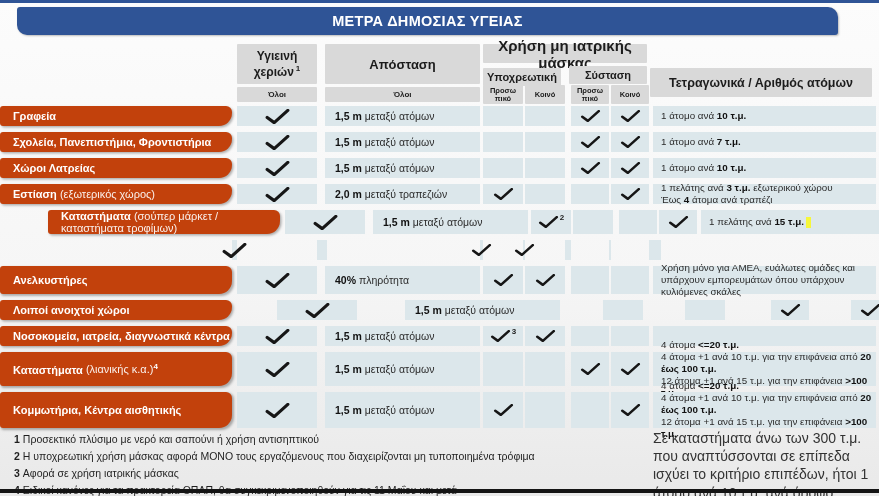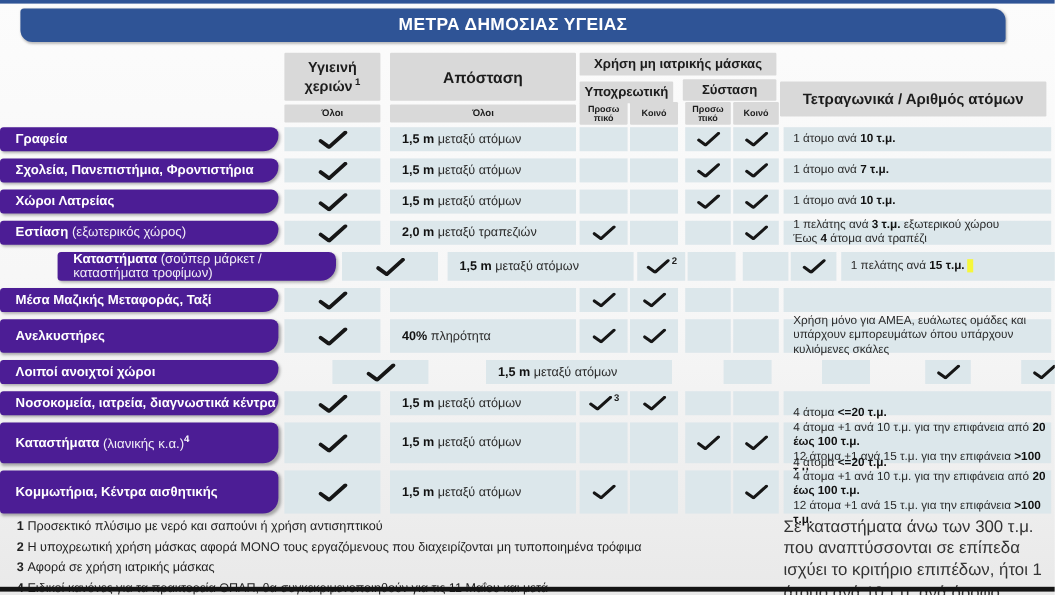"Χρήση μη ιατρικής μάσκας" .mask-h { font-size: 11px -> 15px }
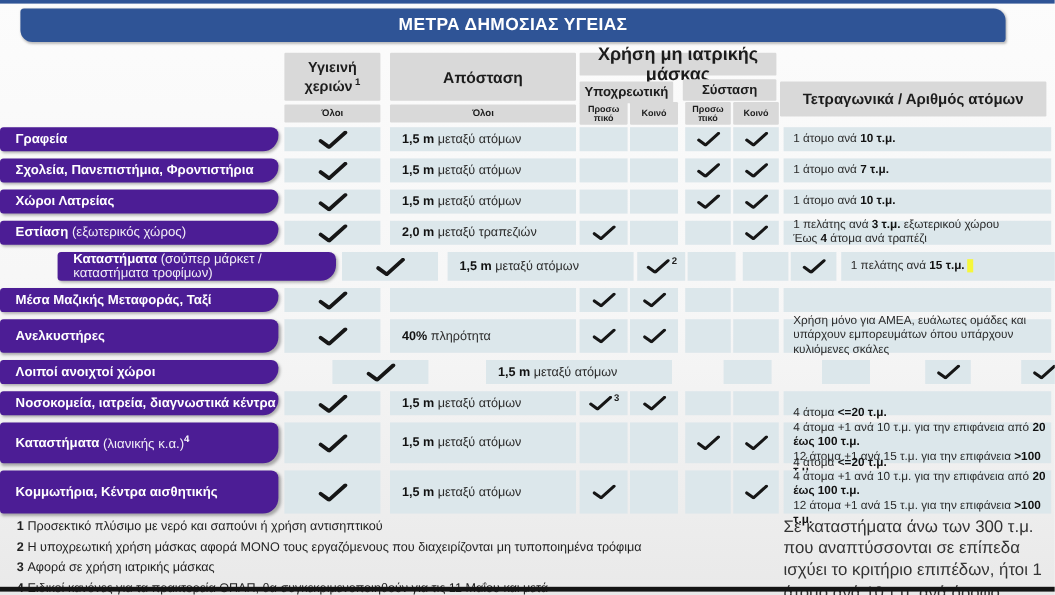"Γραφεία" .label { background: #4c1d95 -> #c2410c }
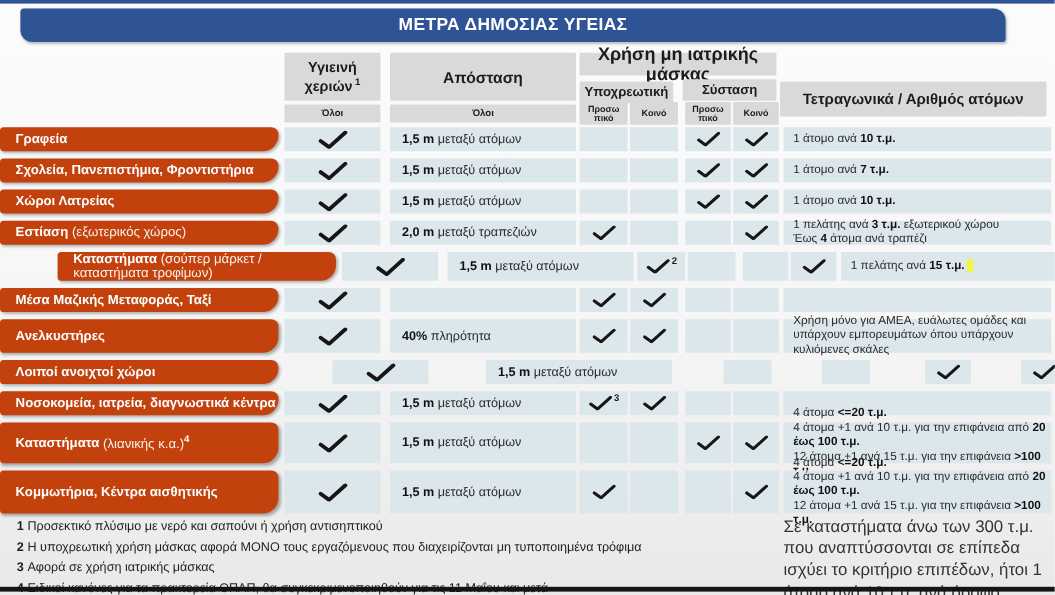"Μέσα Μαζικής Μεταφοράς, Ταξί" div.cell { html: <div> <span><b>Μέσα Μαζικής Μεταφοράς, Ταξί</b></span> </div> -> none }
